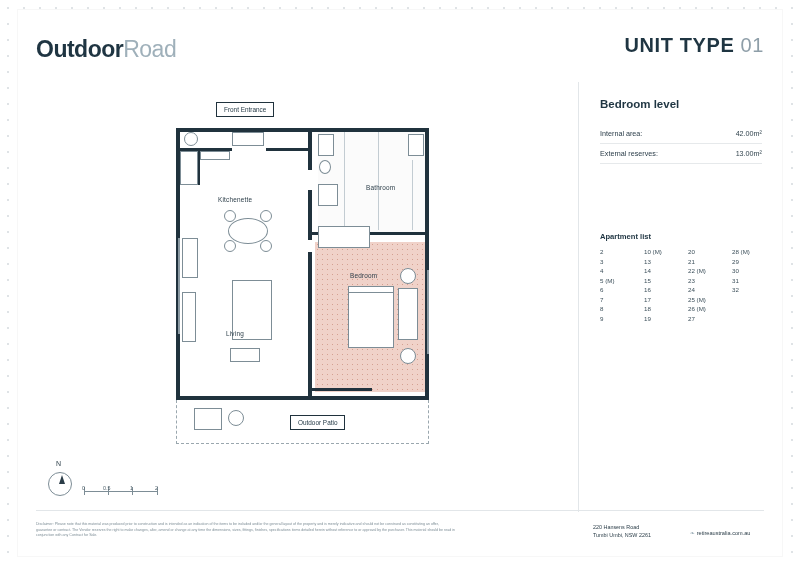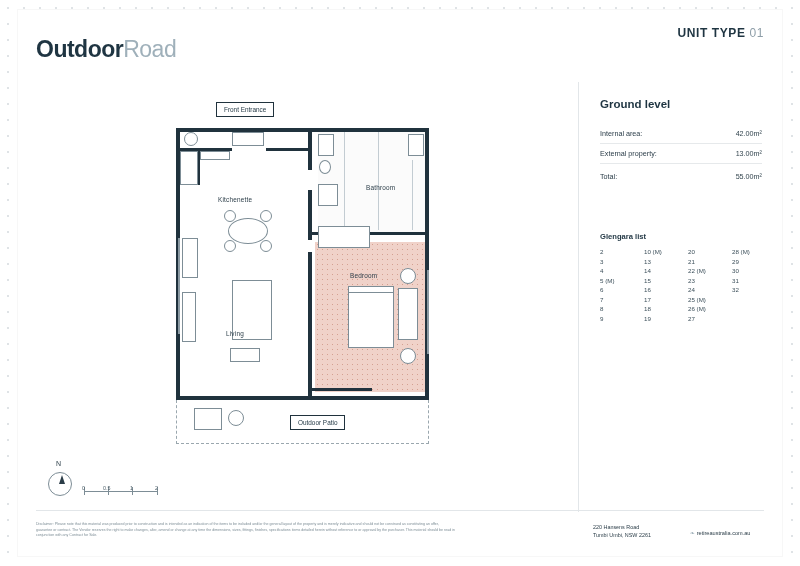"UNIT TYPE 01" .unit-type { font-size: 12px -> 20px; top: 16px -> 24px }
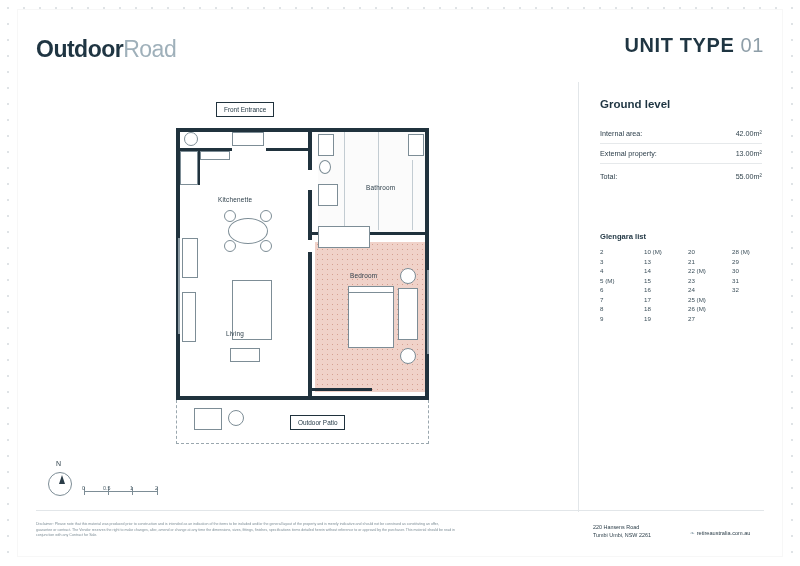"Ground level" h2 { text: Ground -> Bedroom }
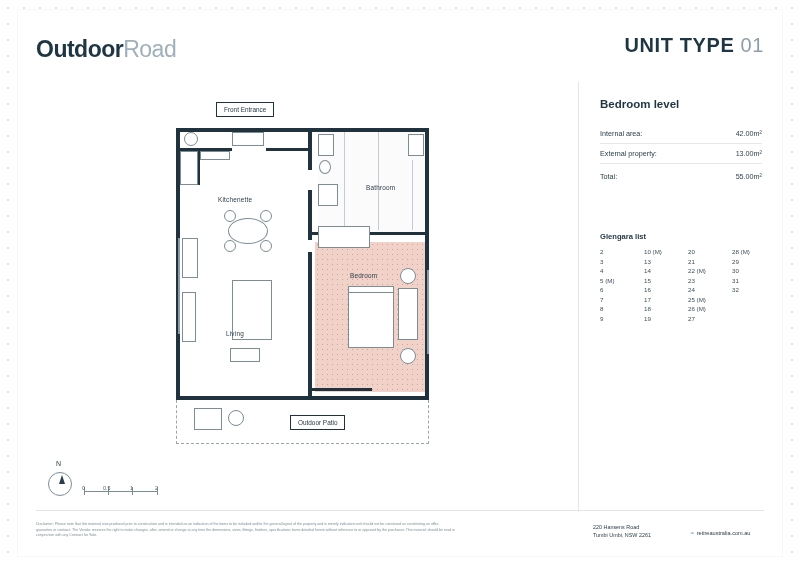"External property:" span.lbl { text: property -> reserves }
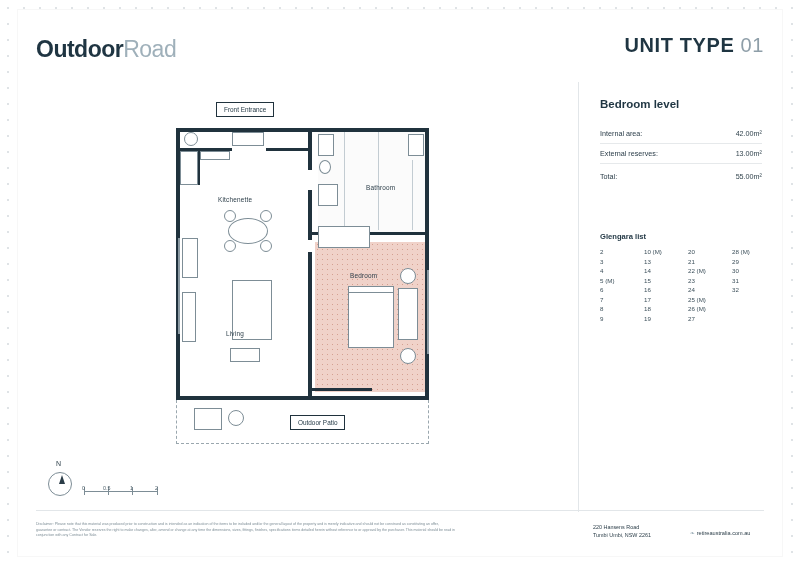"Total:" div.row { html: <div> <span>Total:</span> <span>55.00m²</span> </div> -> none }
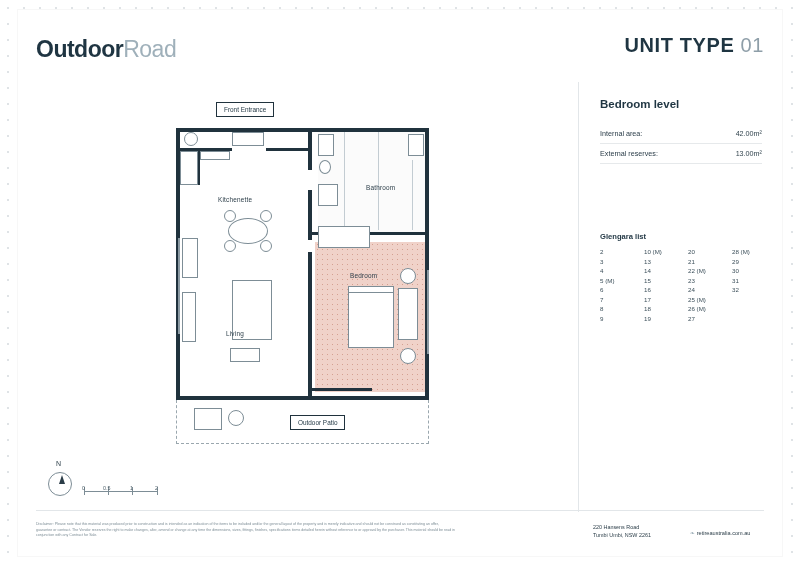"Glengara list" h3 { text: Glengara -> Apartment }
